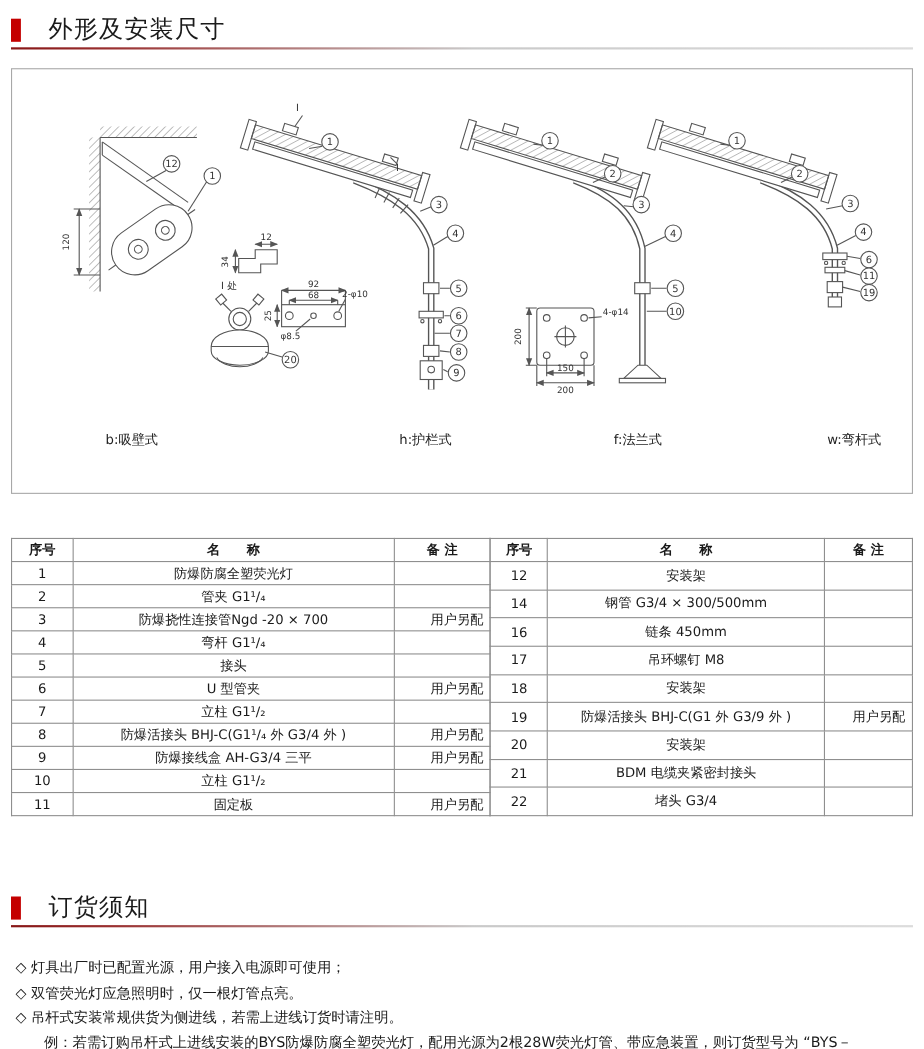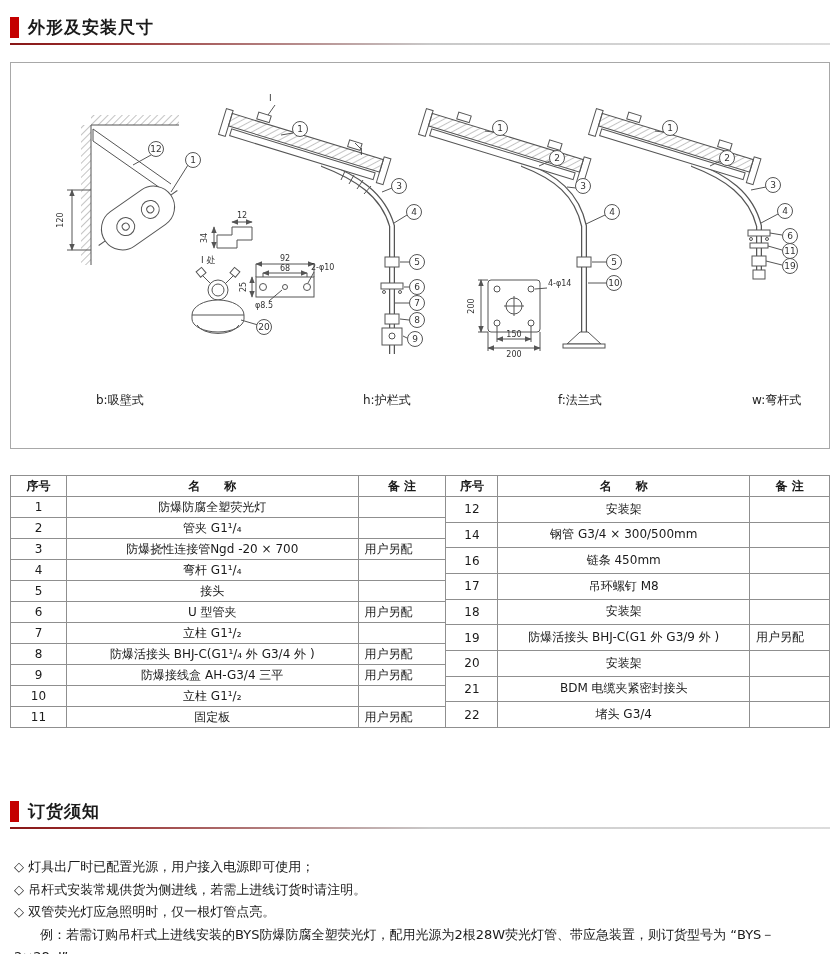"外形及安装尺寸" .sec-title { font-size: 17px -> 22px; font-weight: bold -> normal; margin: 0 -> 16px }
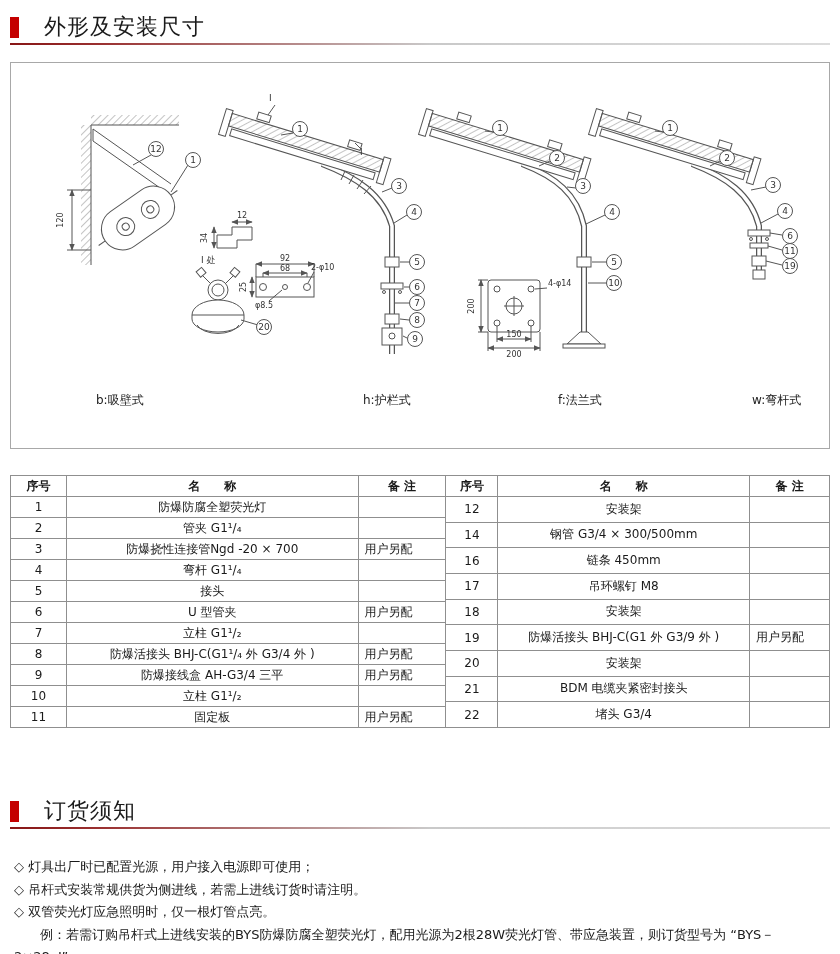"序号" .tables { margin-top: 26px -> 40px }
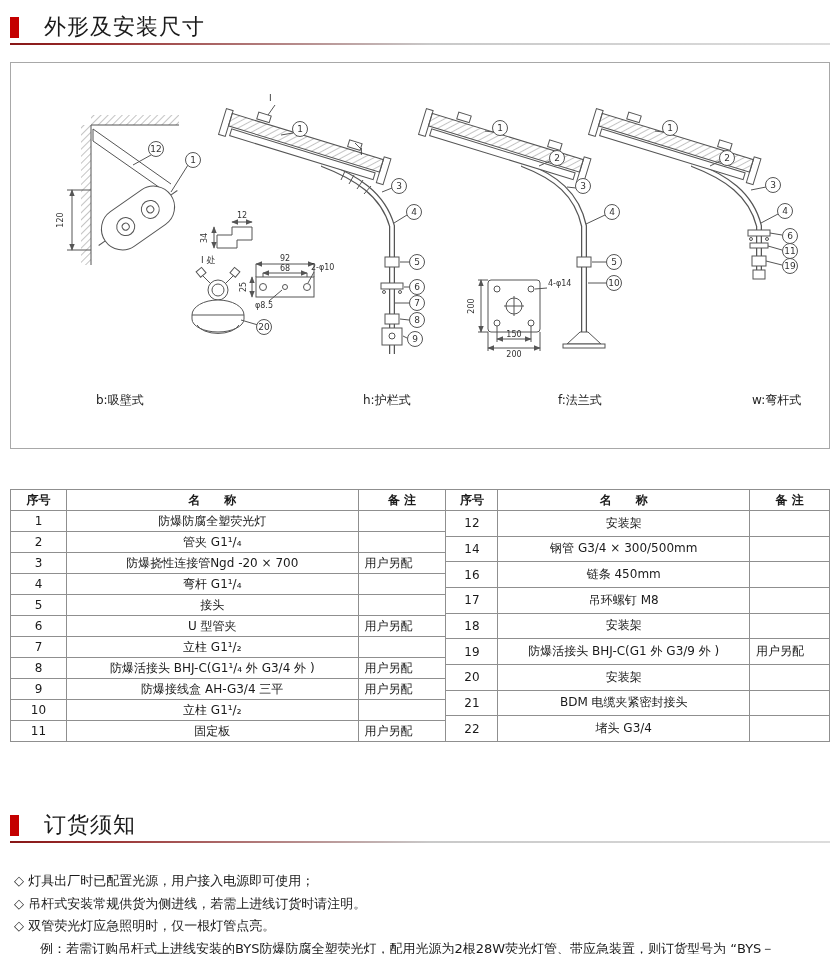"用户另配" td.c-remark { text-align: left -> right }
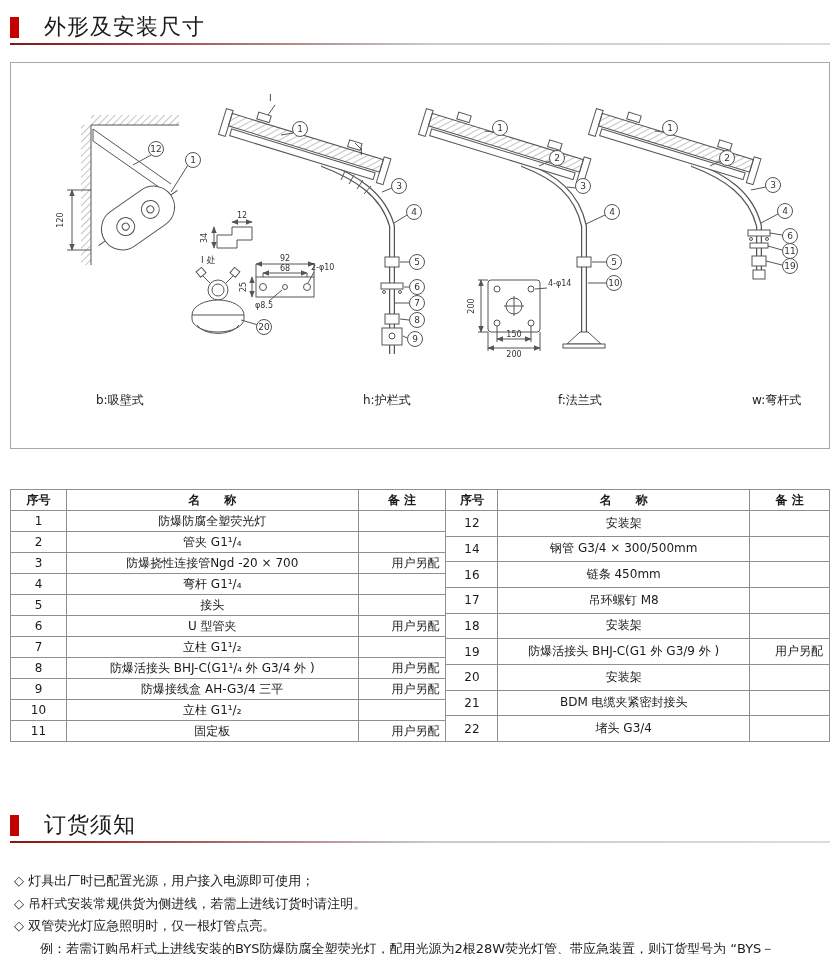"◇ 吊杆式安装常规供货为侧进线，若需上进线订货时请注明。" p { order: before "◇ 双管荧光灯应急照明时，仅一根灯管点亮。" -> after "◇ 双管荧光灯应急照明时，仅一根灯管点亮。" }
